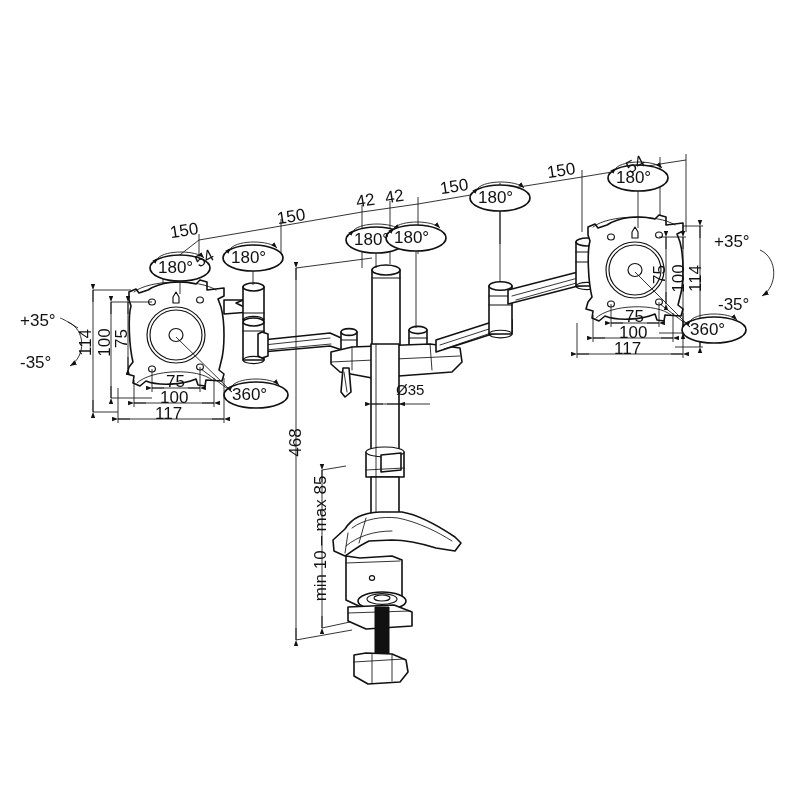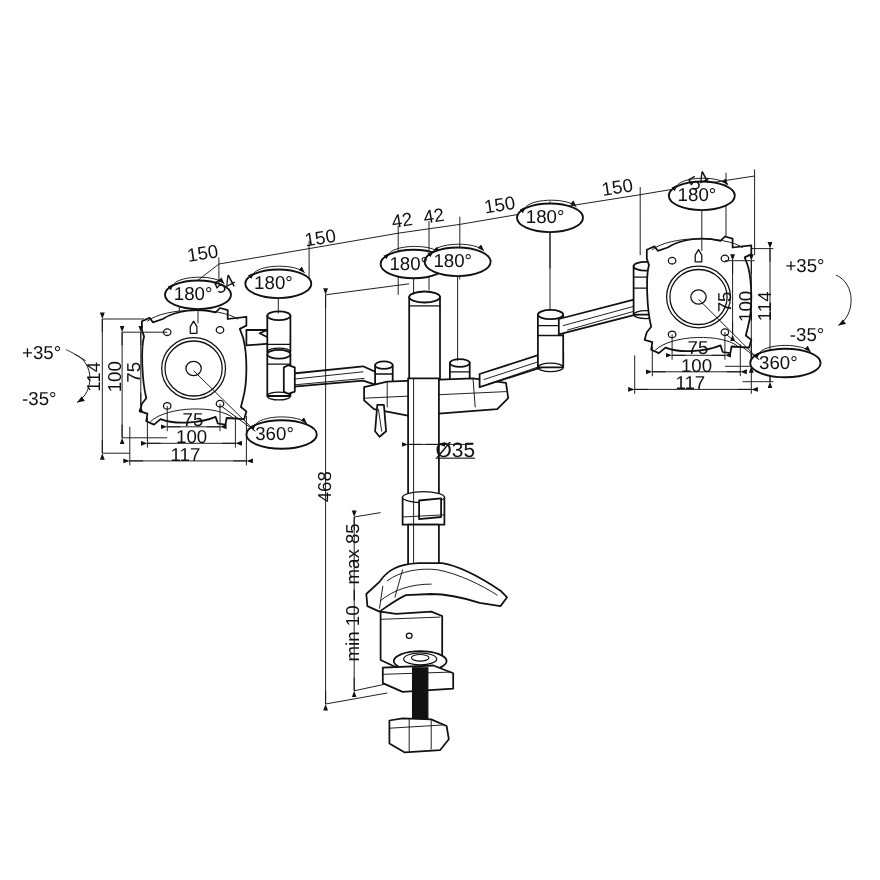"Ø35" div.lbl { font-size: 19px -> 15px; text-decoration: underline -> none; top: 400px -> 382px }
